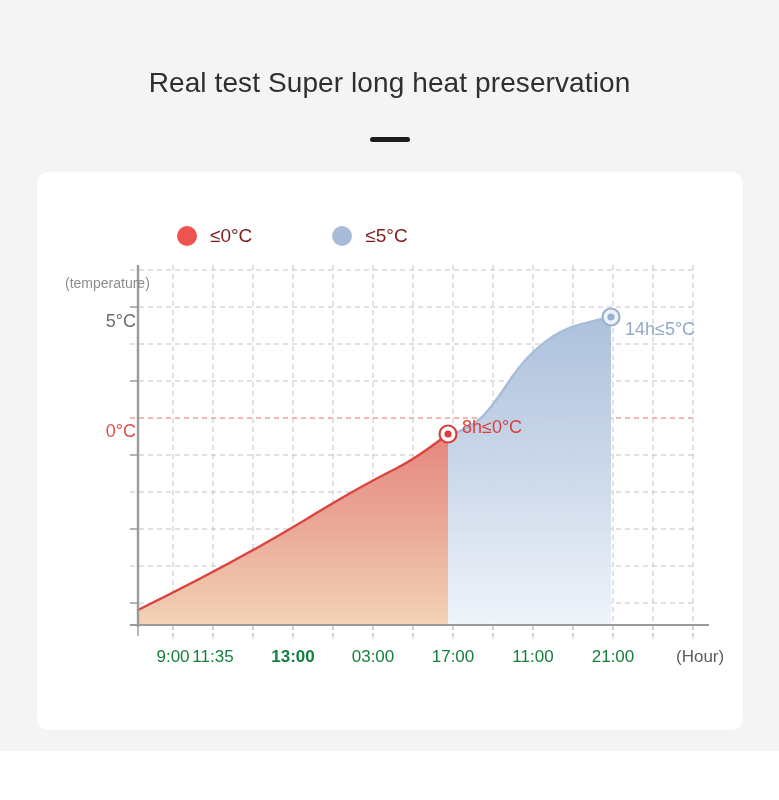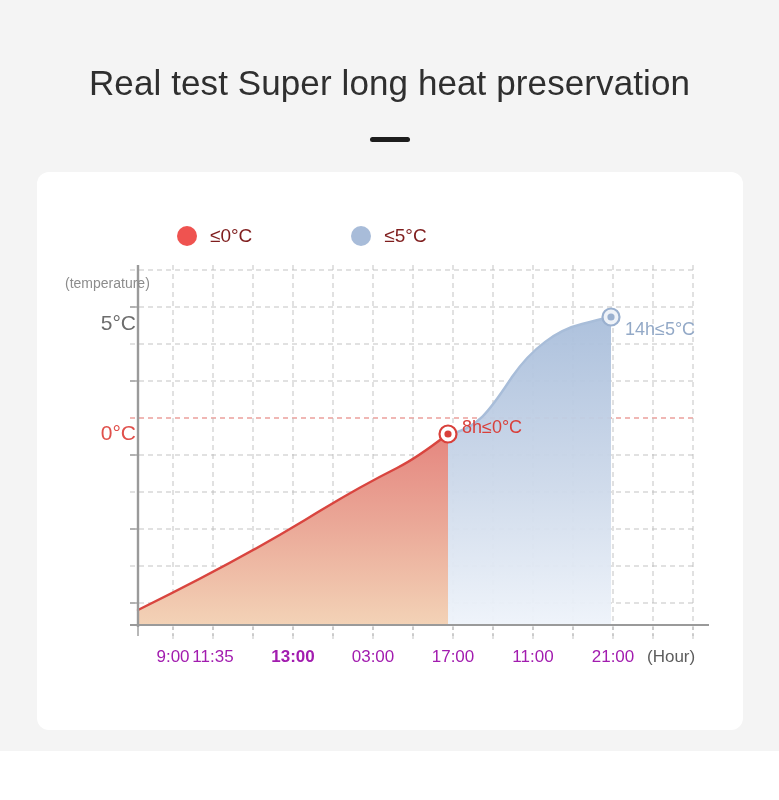"Real test Super long heat" .title { font-size: 35px -> 28px }
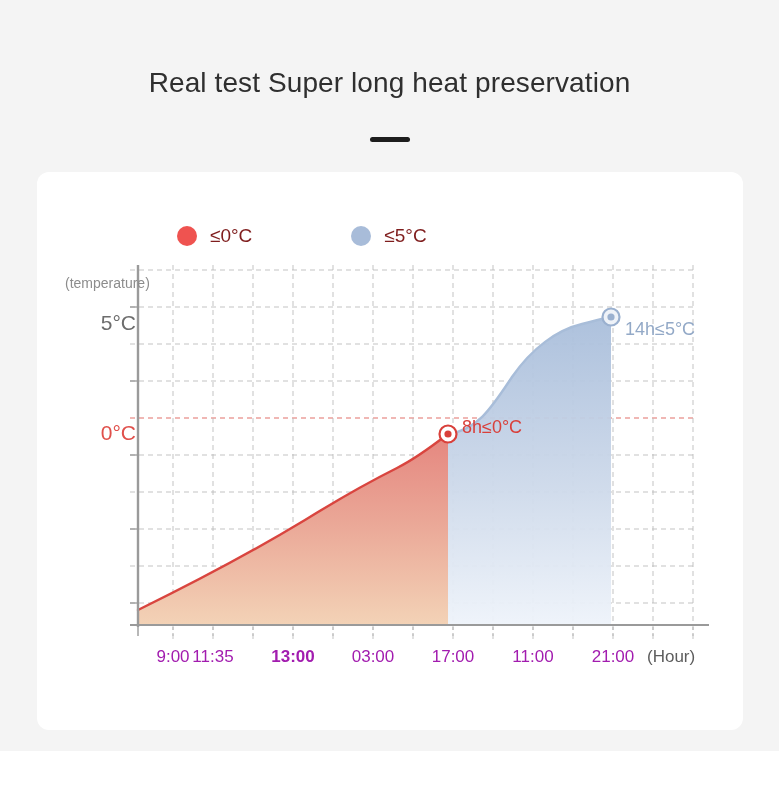"≤5°C" .legend-item.second { margin-left: 84px -> 65px }
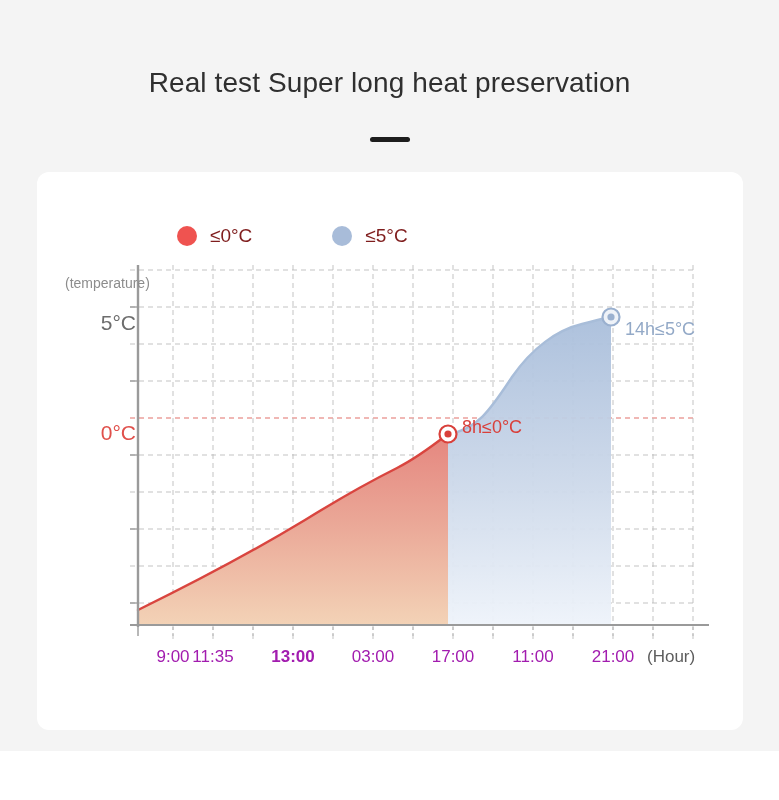"5°C" .ylab { font-size: 21px -> 18px }
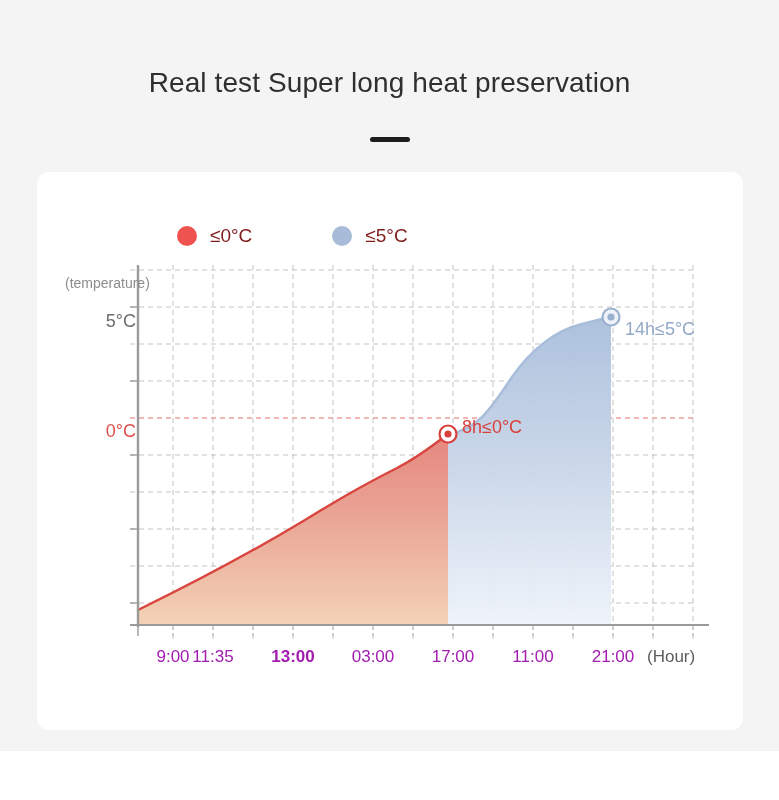"9:00" .xlab { color: #a21caf -> #15803d }
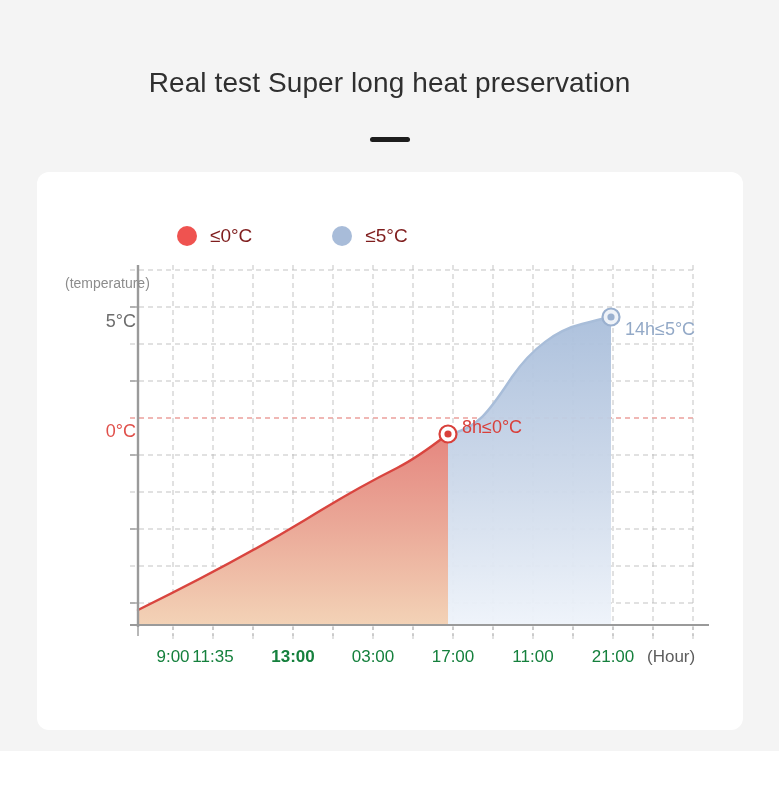"(Hour)" .hour-label { left: 610px -> 639px }
